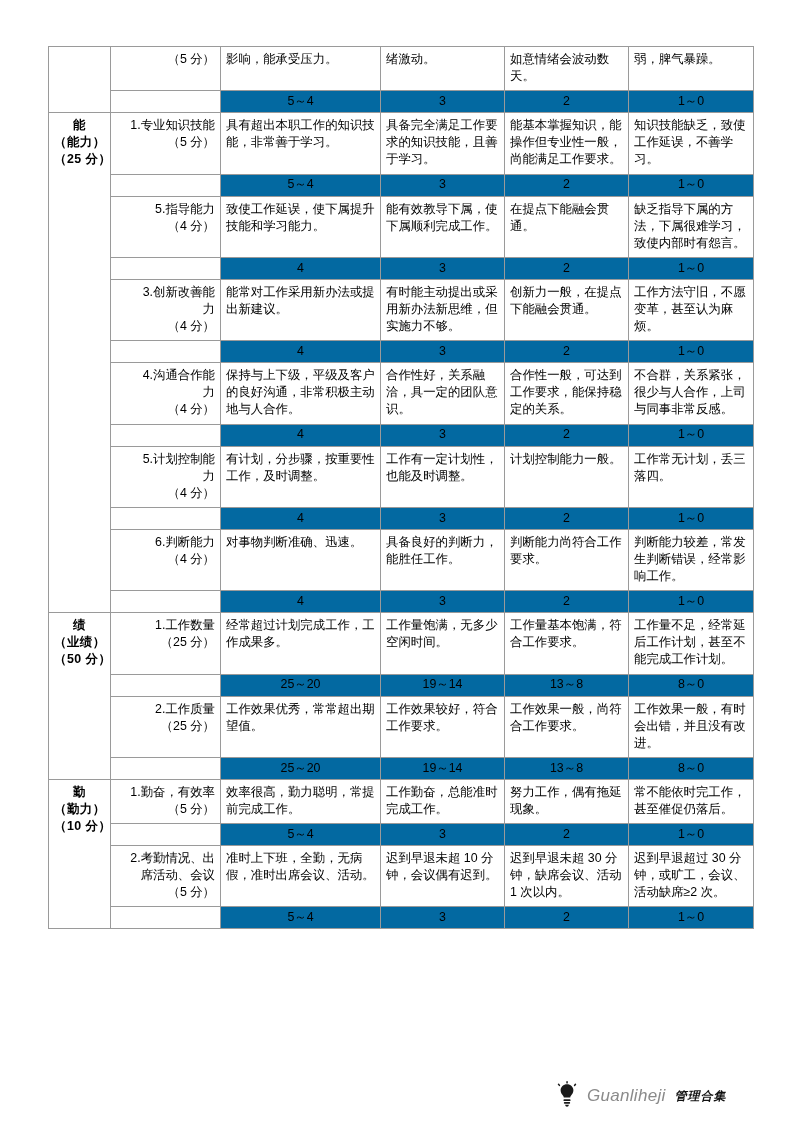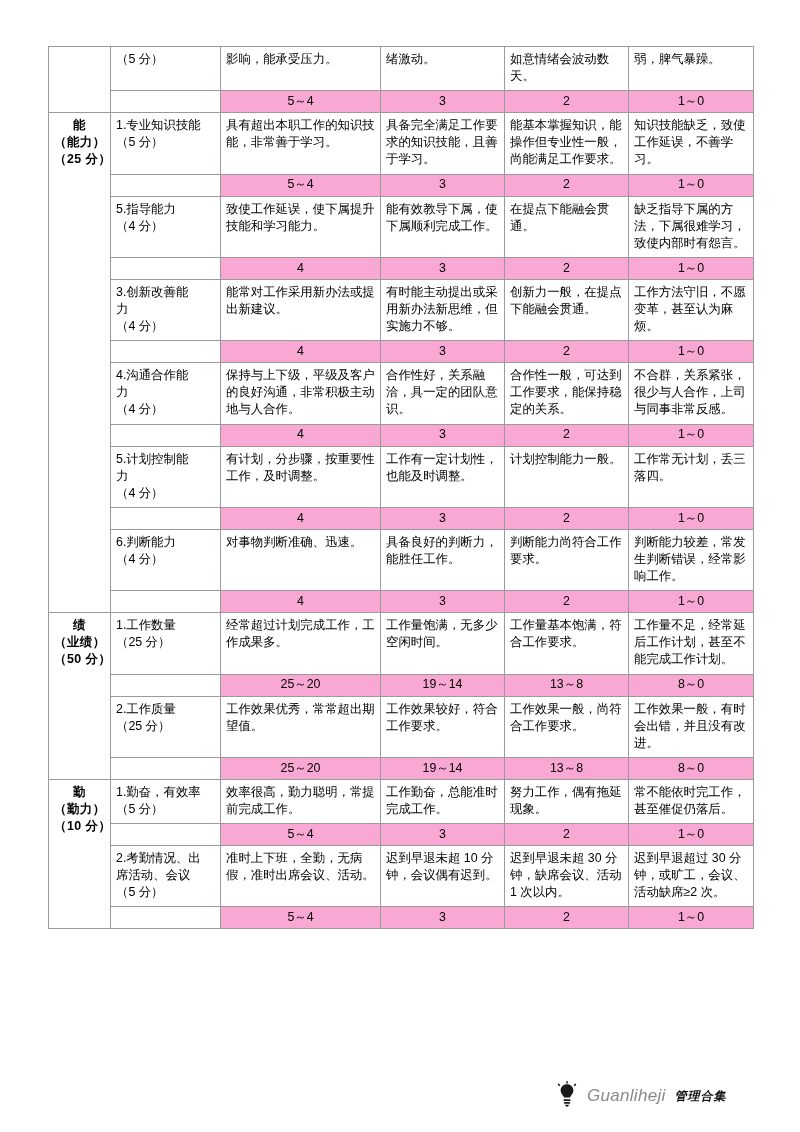"（5 分）" td.item { text-align: left -> right }
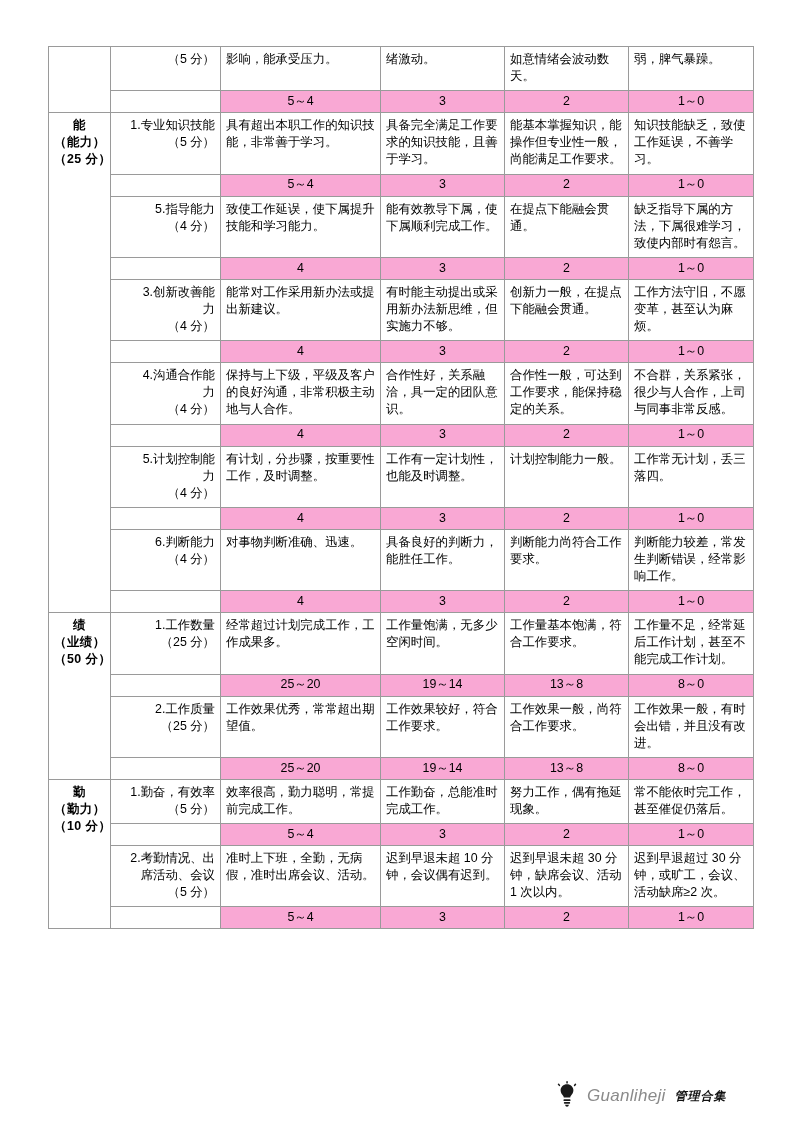"5～4" tr.score td { background: #f9a8d4 -> #0369a1 }
